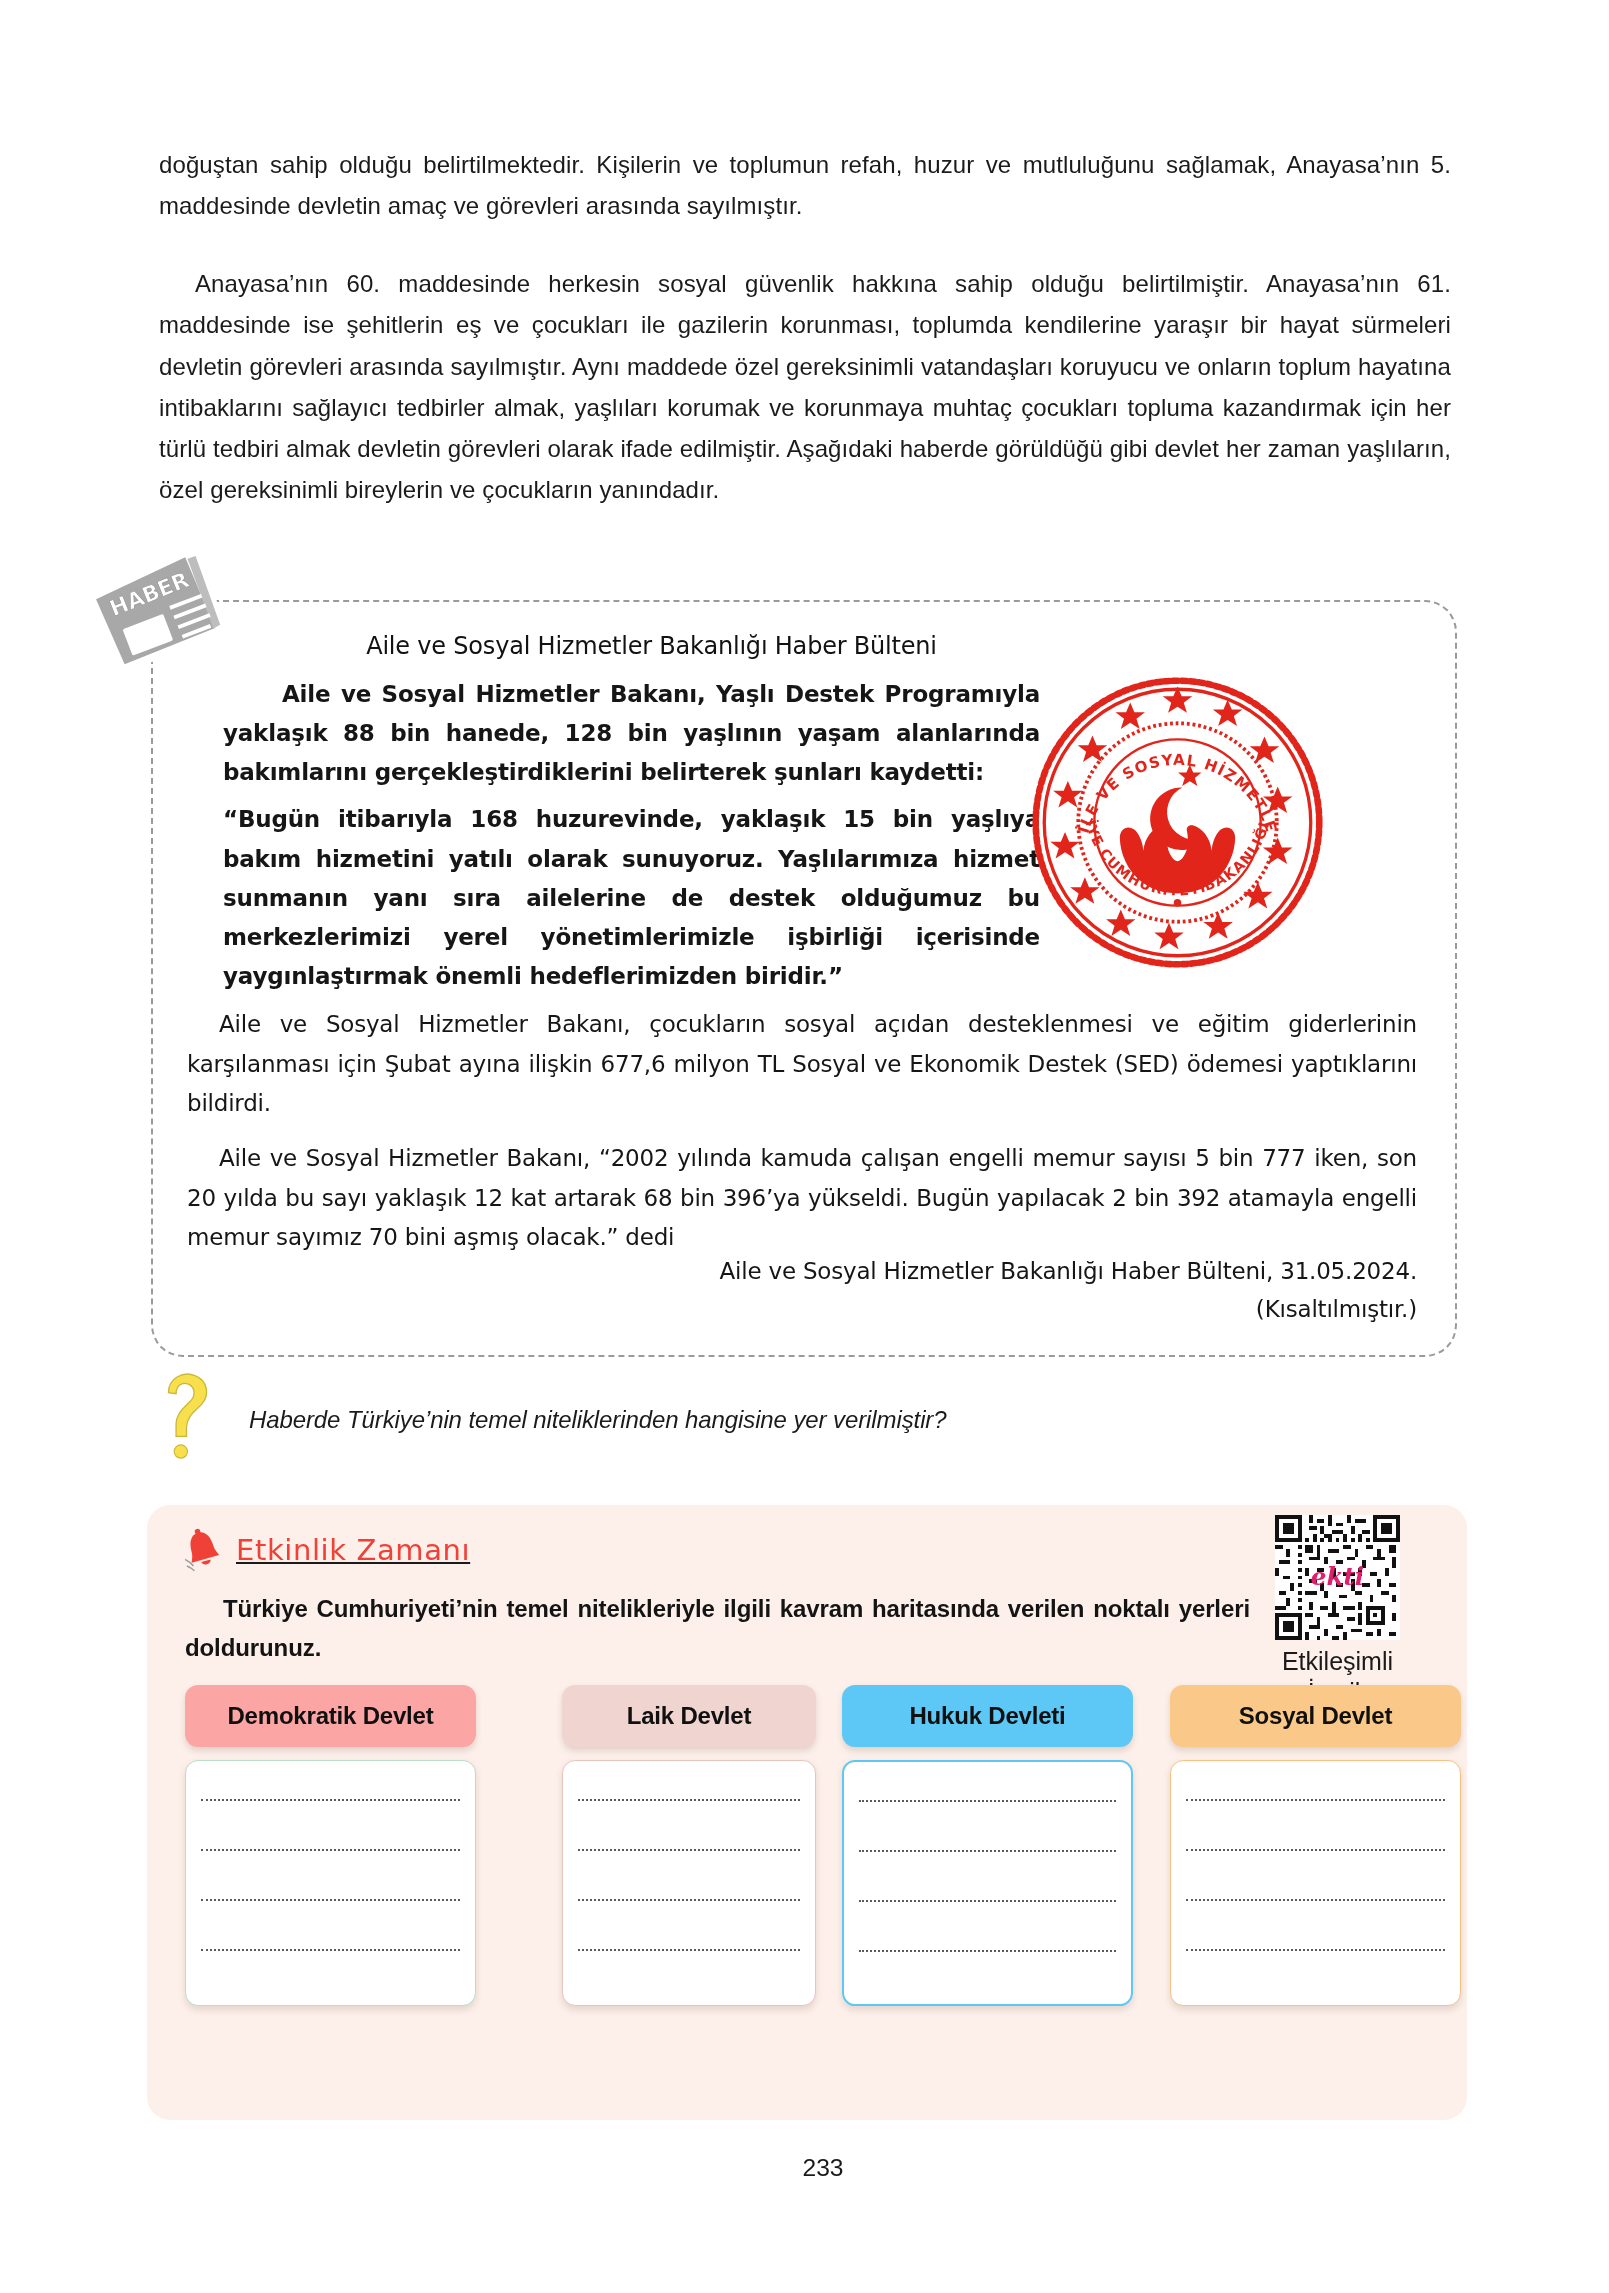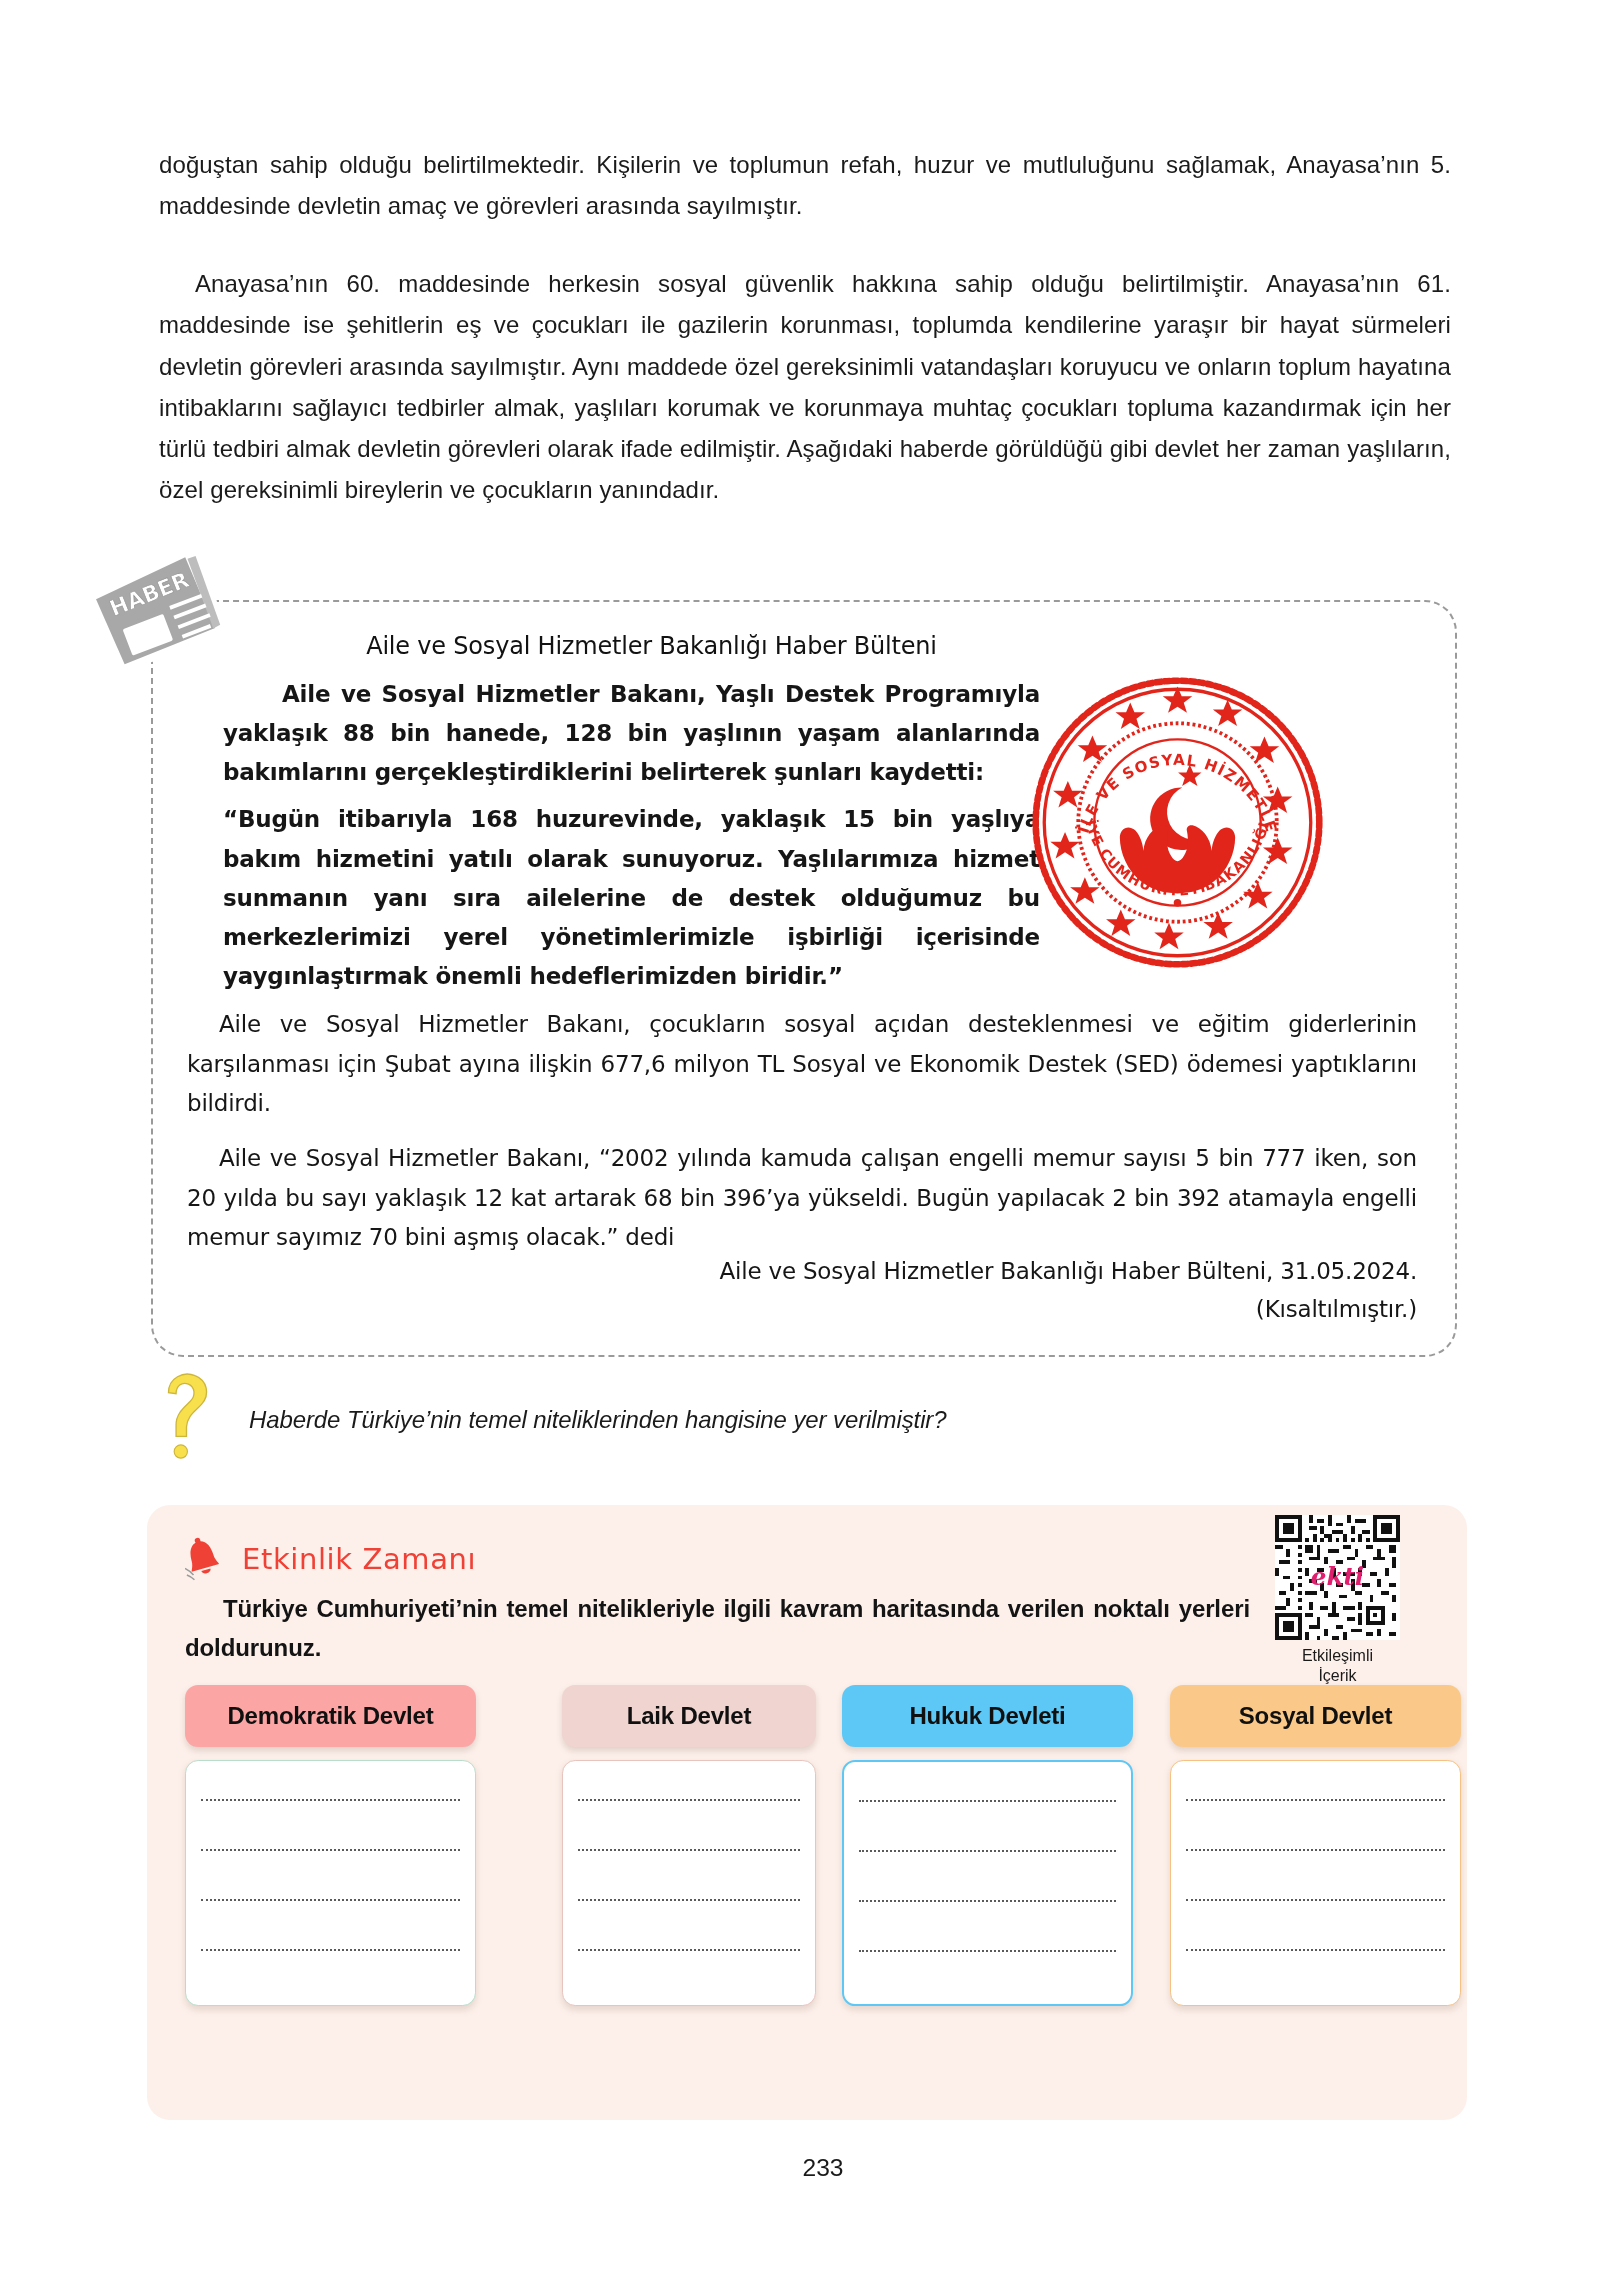"Etkinlik Zamanı" .etk-head { gap: 23px -> 17px; text-decoration: none -> underline; top: 32px -> 23px }
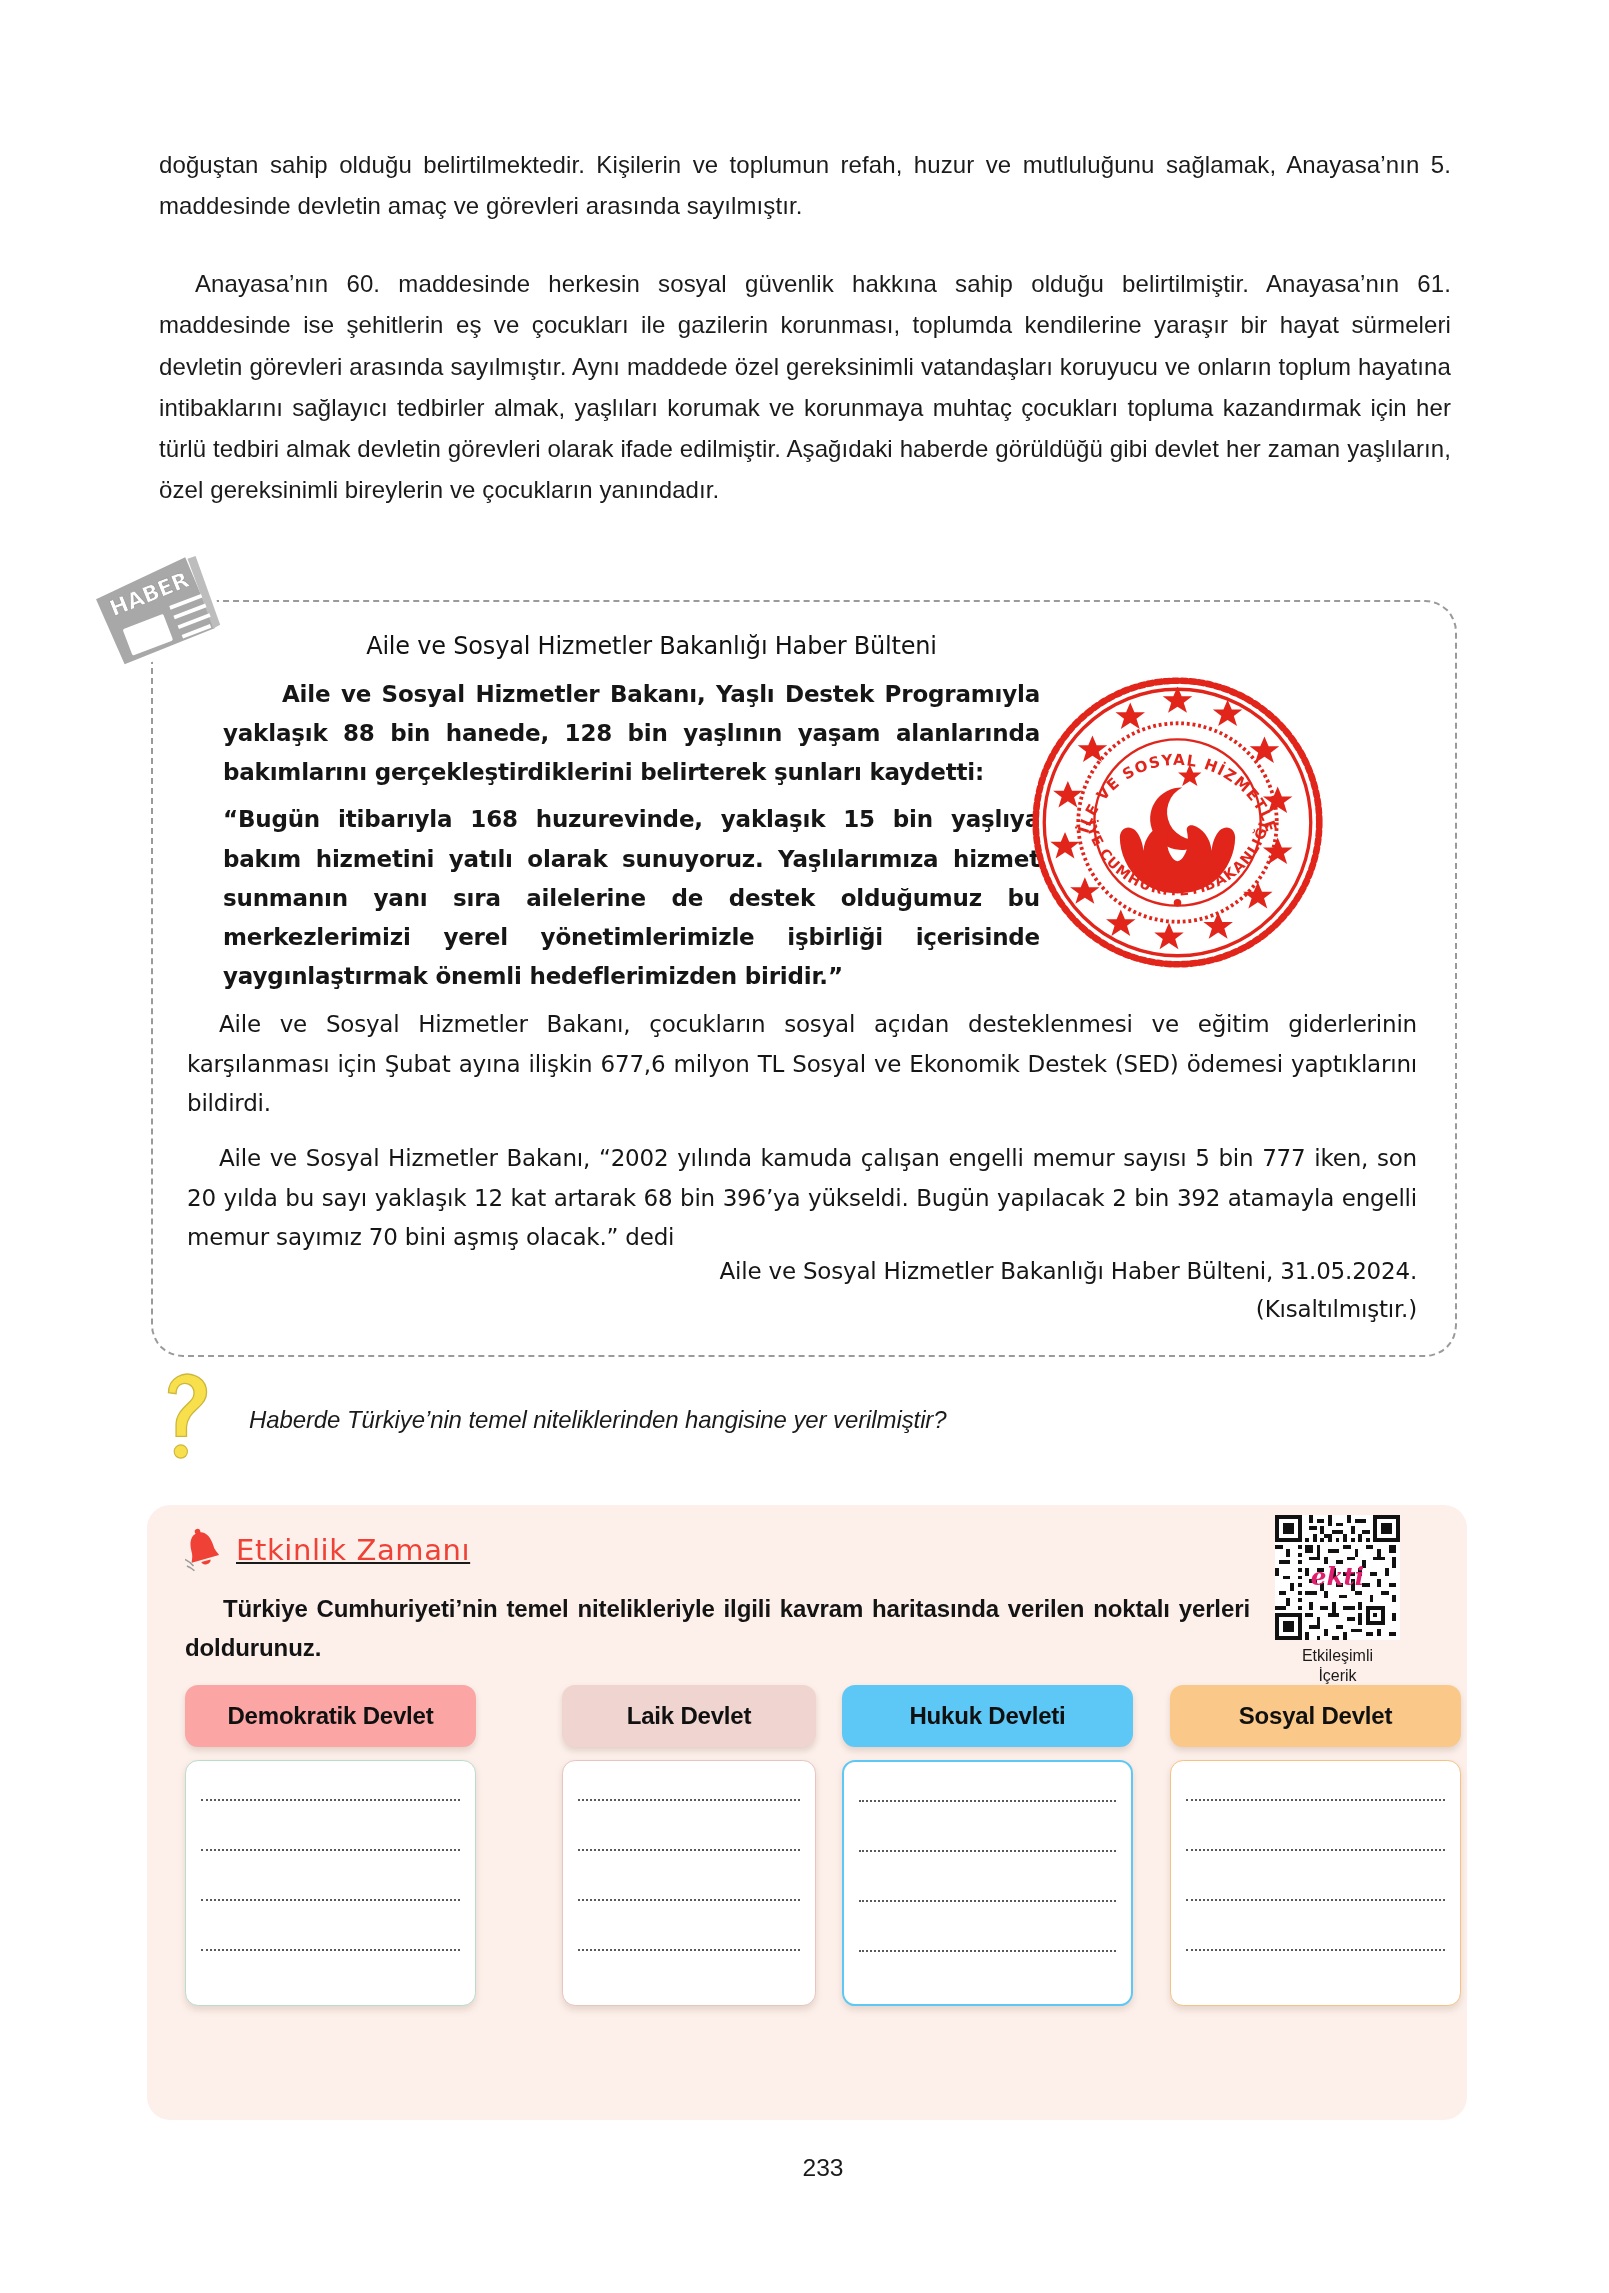"Etkileşimli" .qr-caption { font-size: 16px -> 25px }
